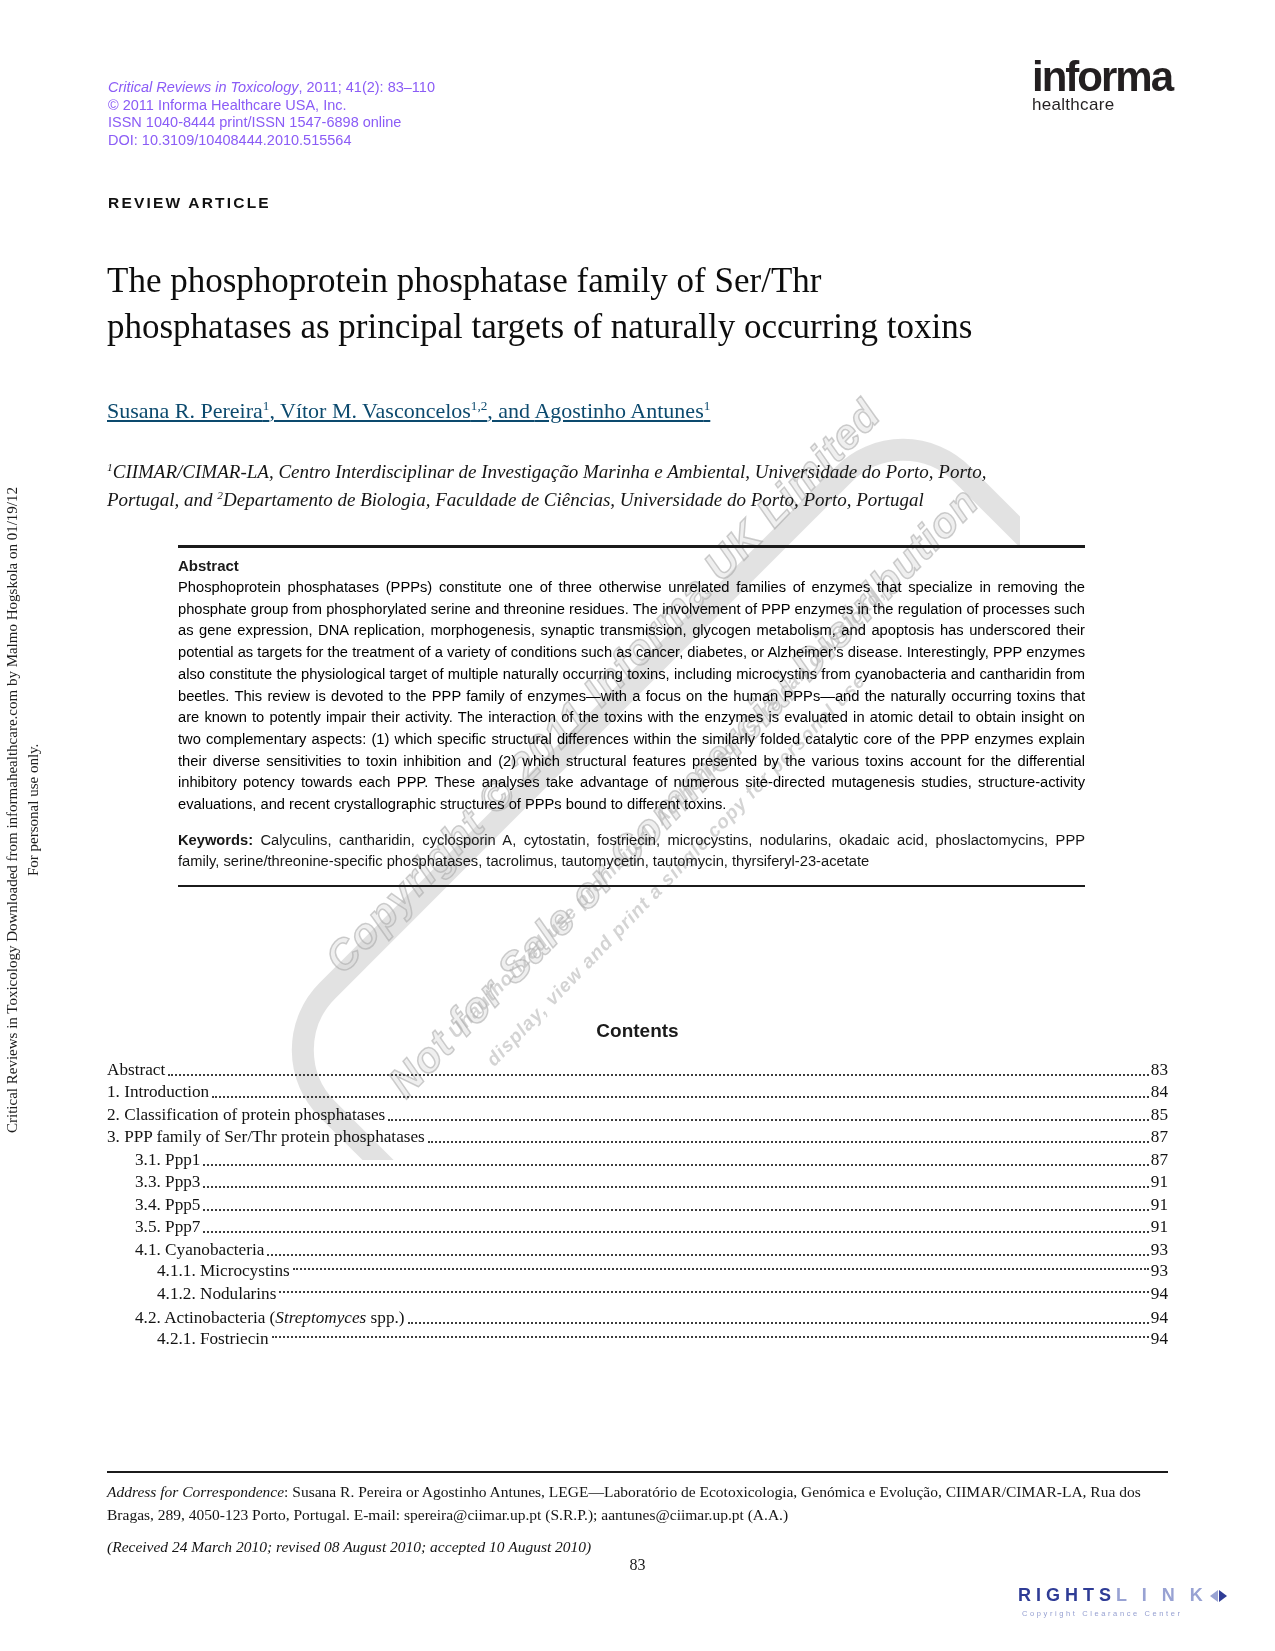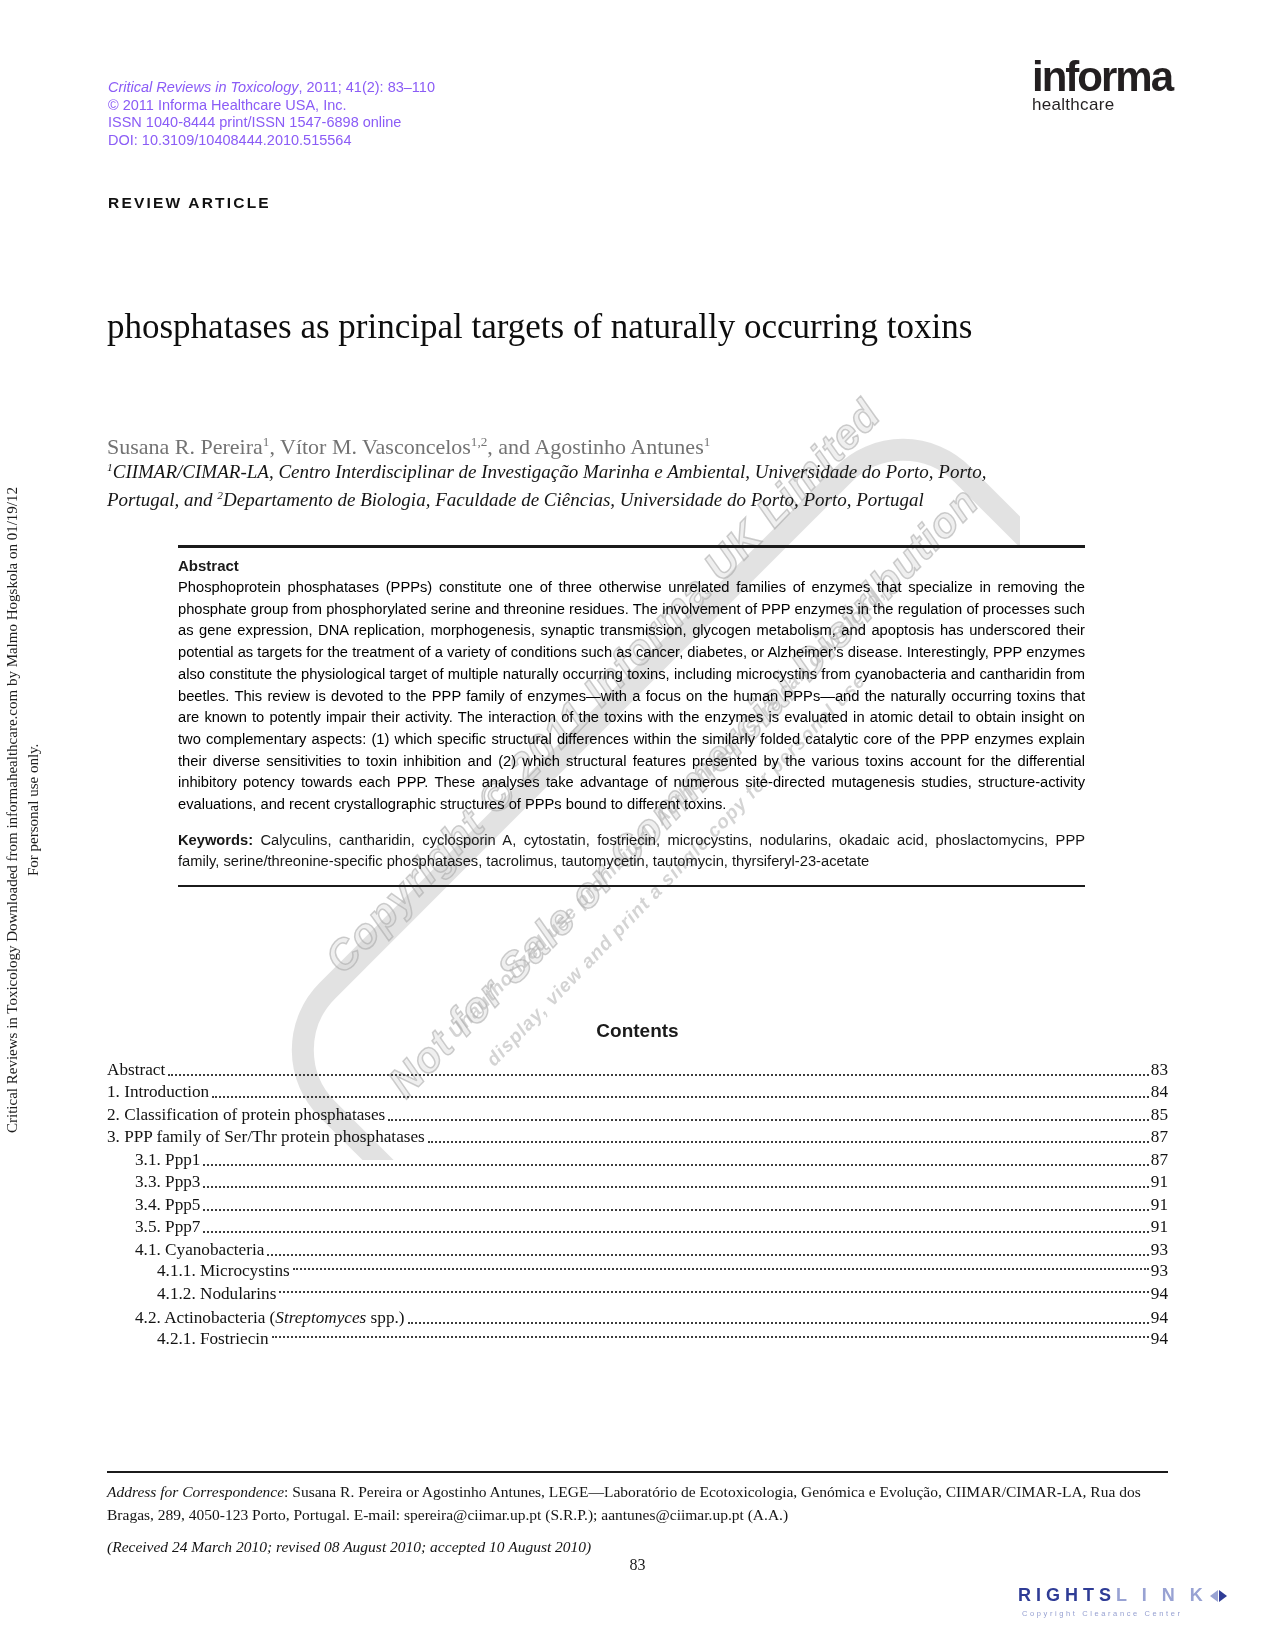"The phosphoprotein phosphatase family of" span { html: none -> <span>The phosphoprotein phosphatase family of Ser/Thr</span> }
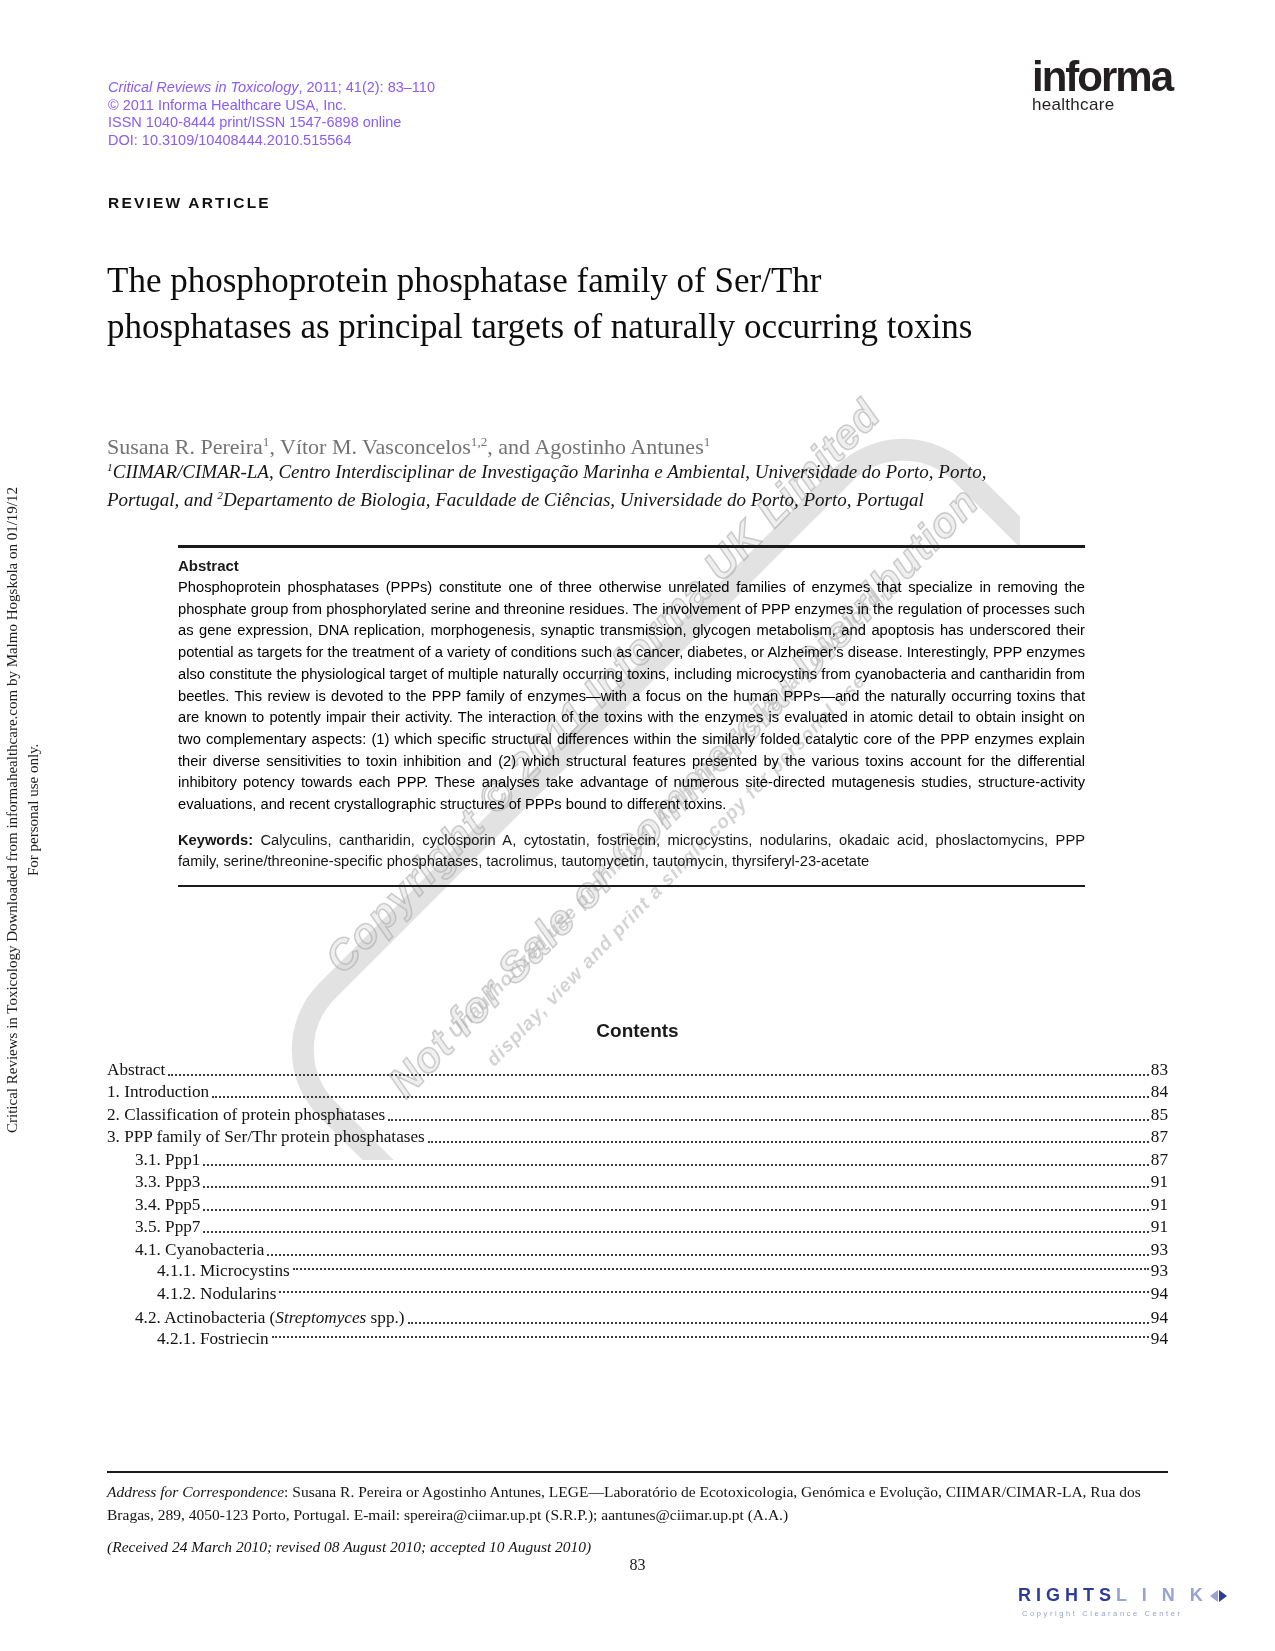"Susana R. Pereira1, Vítor M." .authors { color: #737373 -> #0c4a6e; text-decoration: none -> underline; top: 434px -> 398px }
